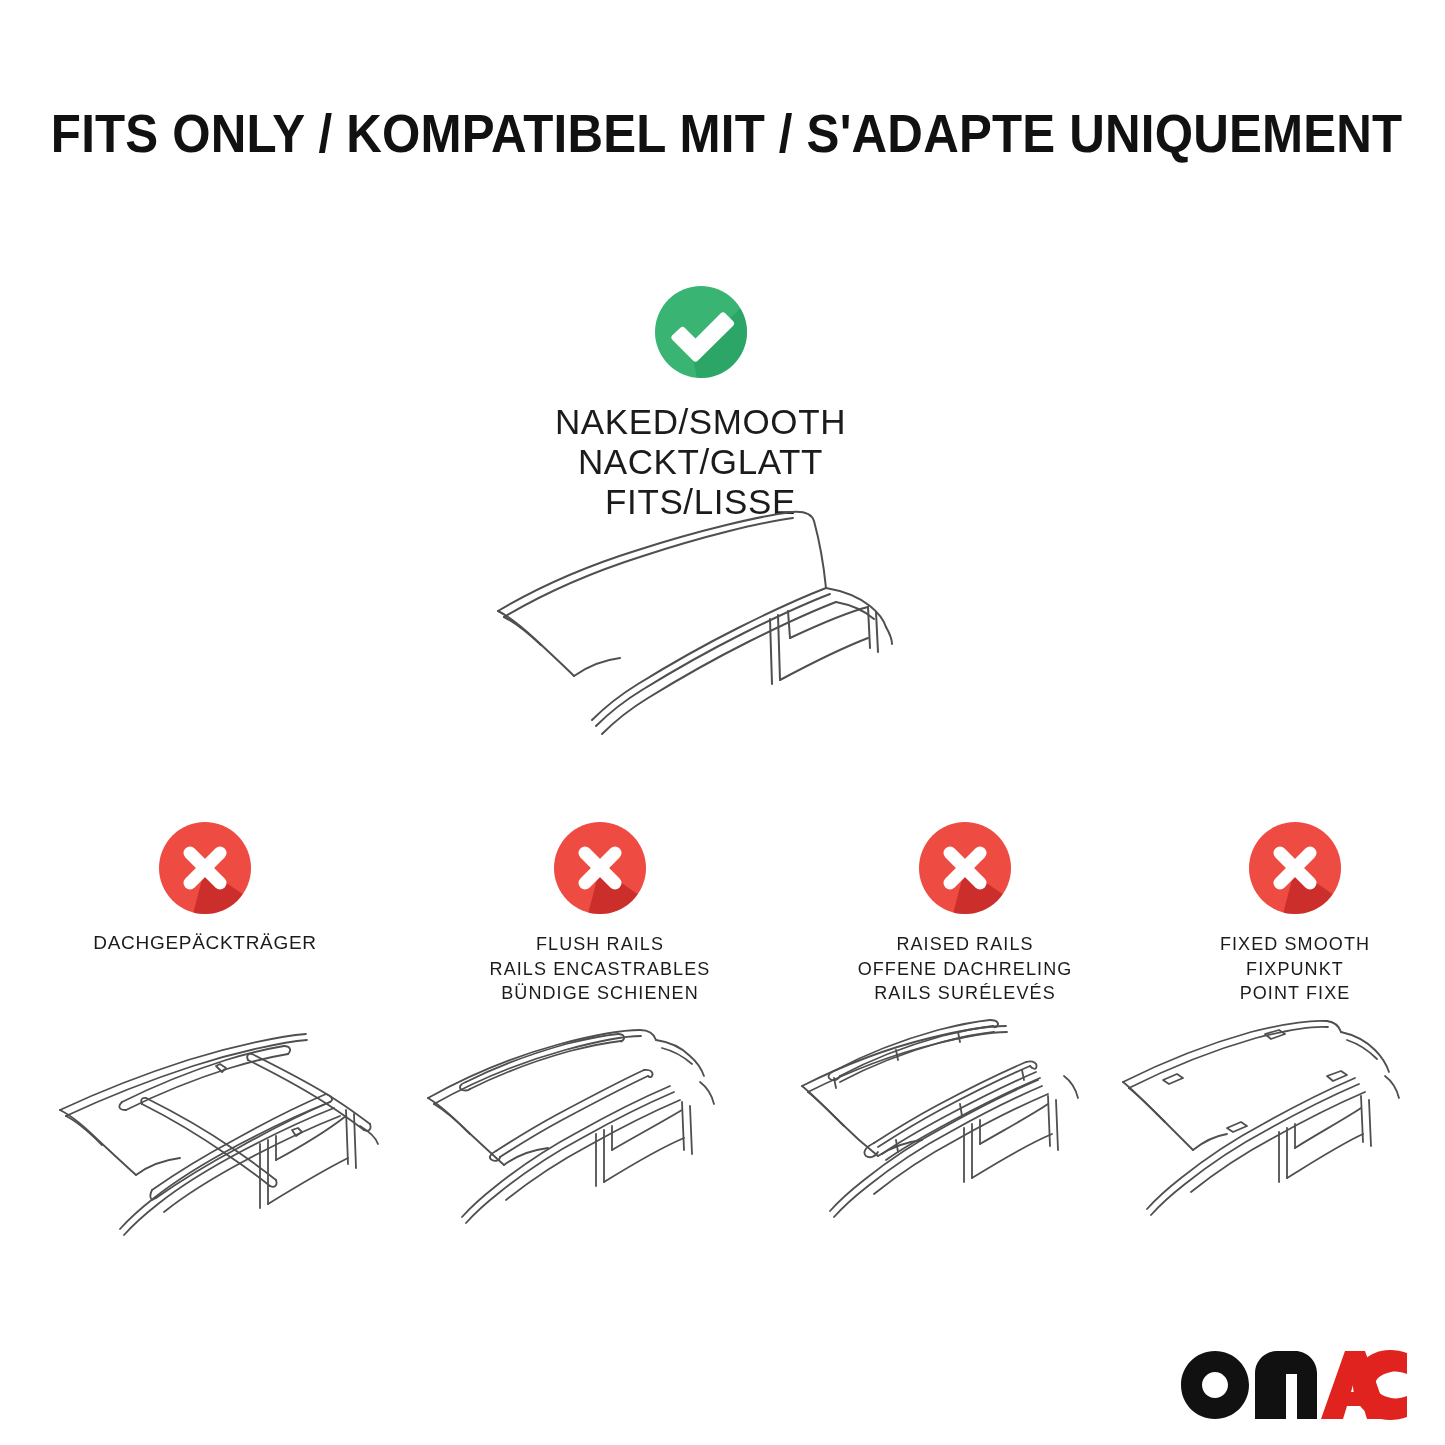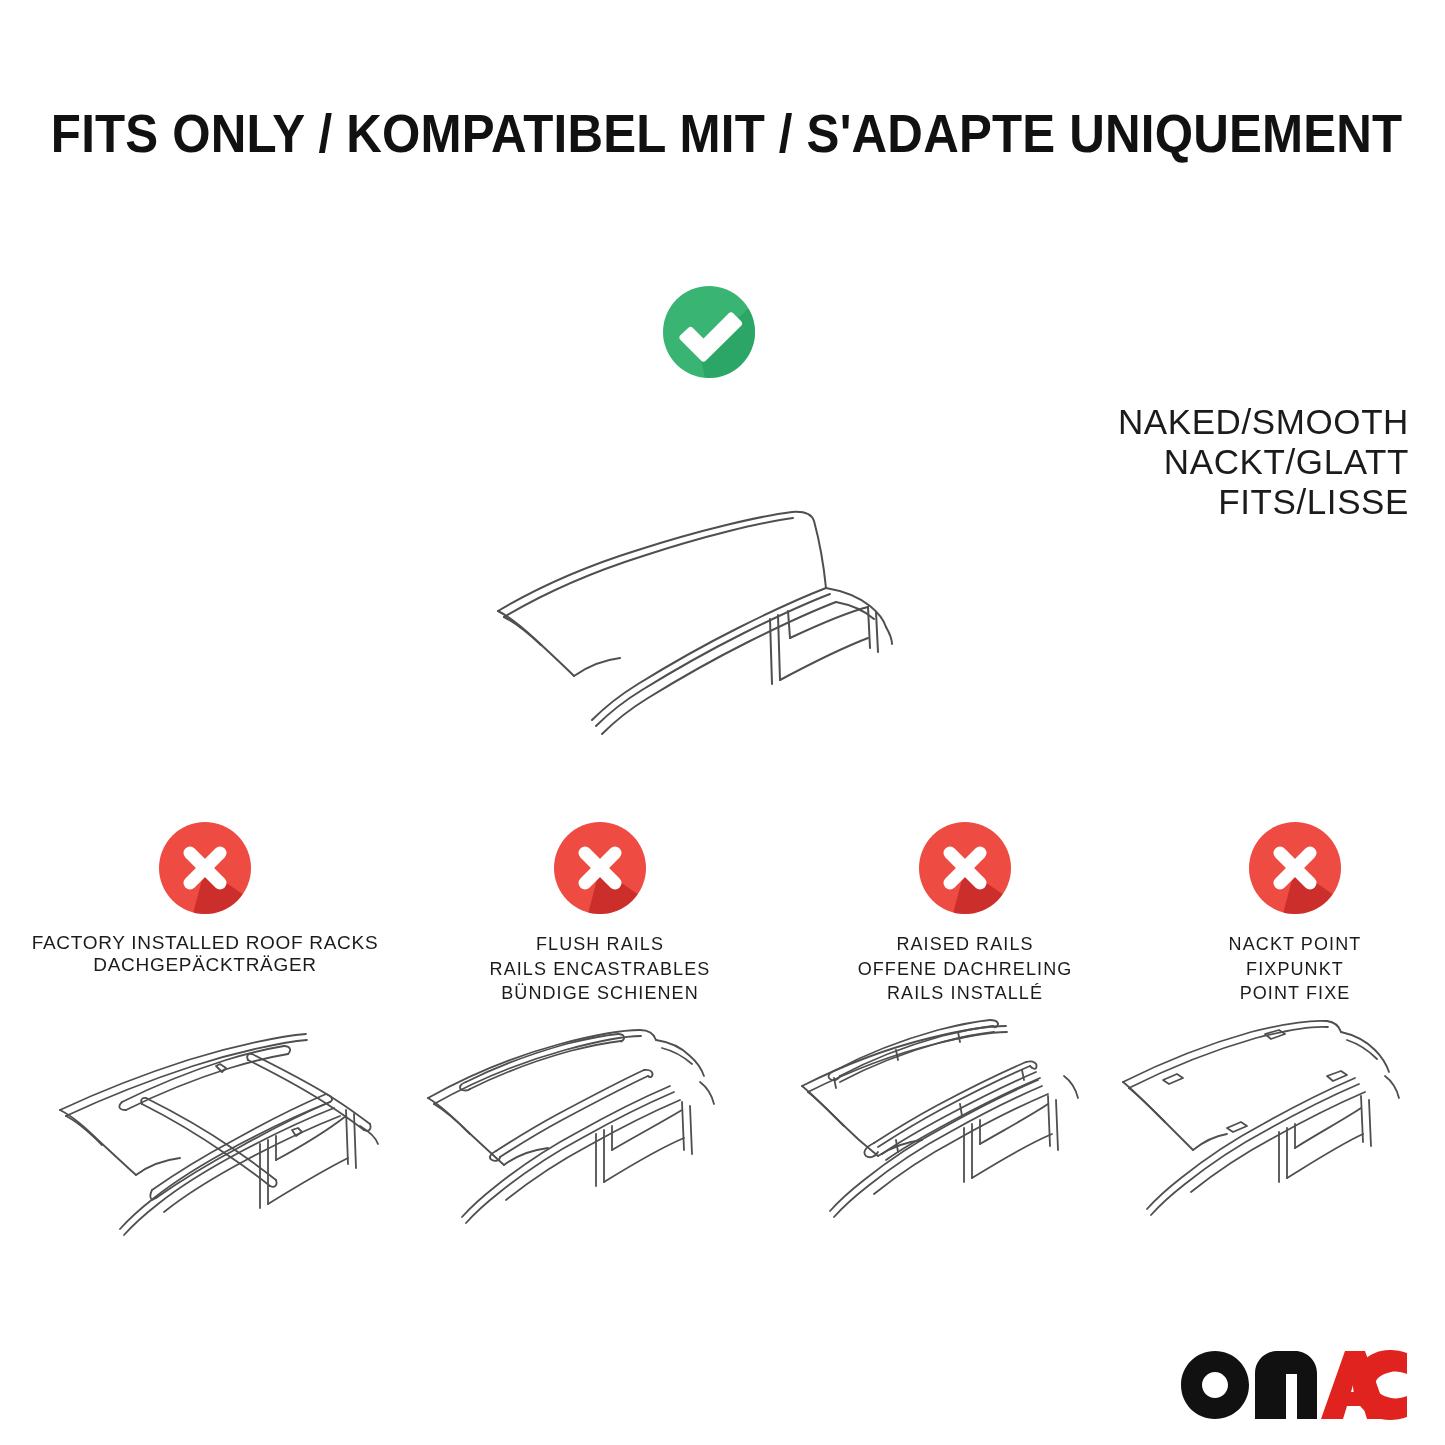"NAKED/SMOOTH" .good-block { left: 8px -> 0; text-align: right -> center }
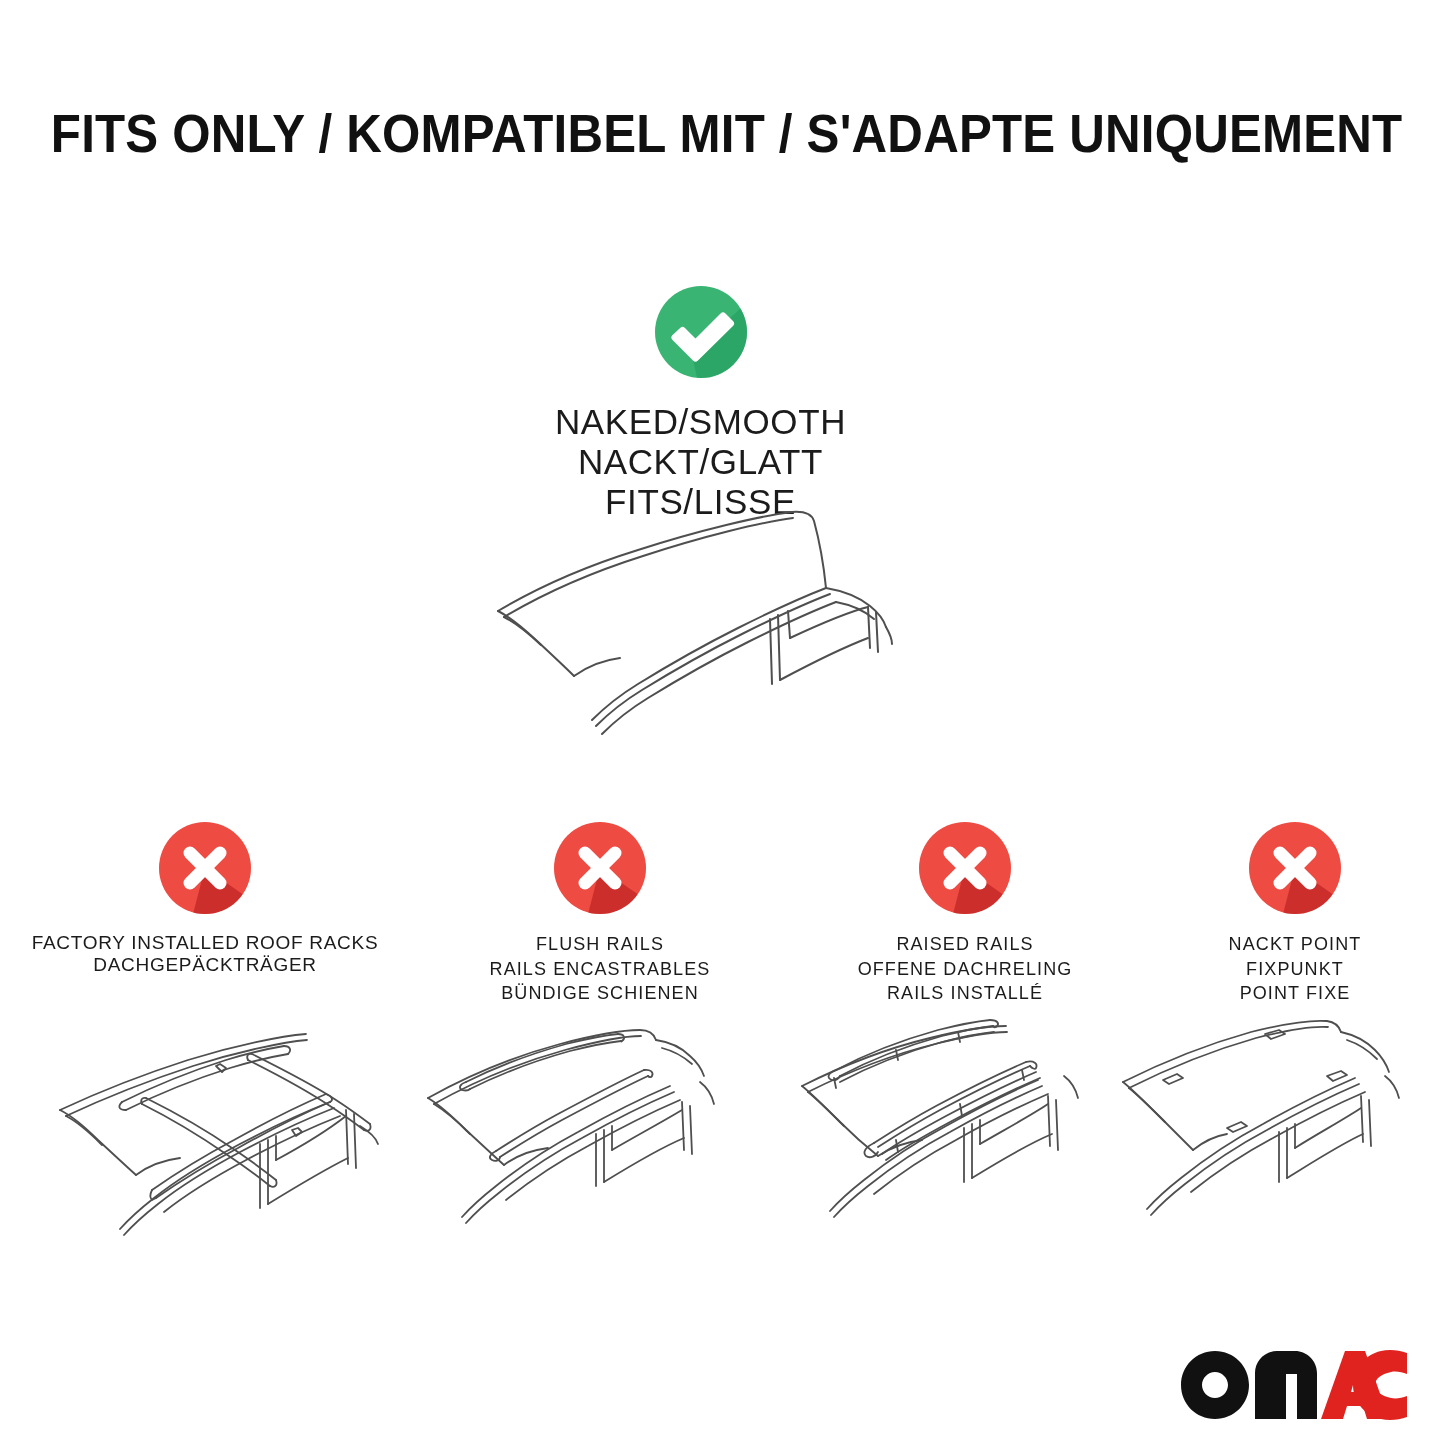"FACTORY INSTALLED ROOF RACKS" div { html: <div>FACTORY INSTALLED ROOF RACKS</div> -> none }
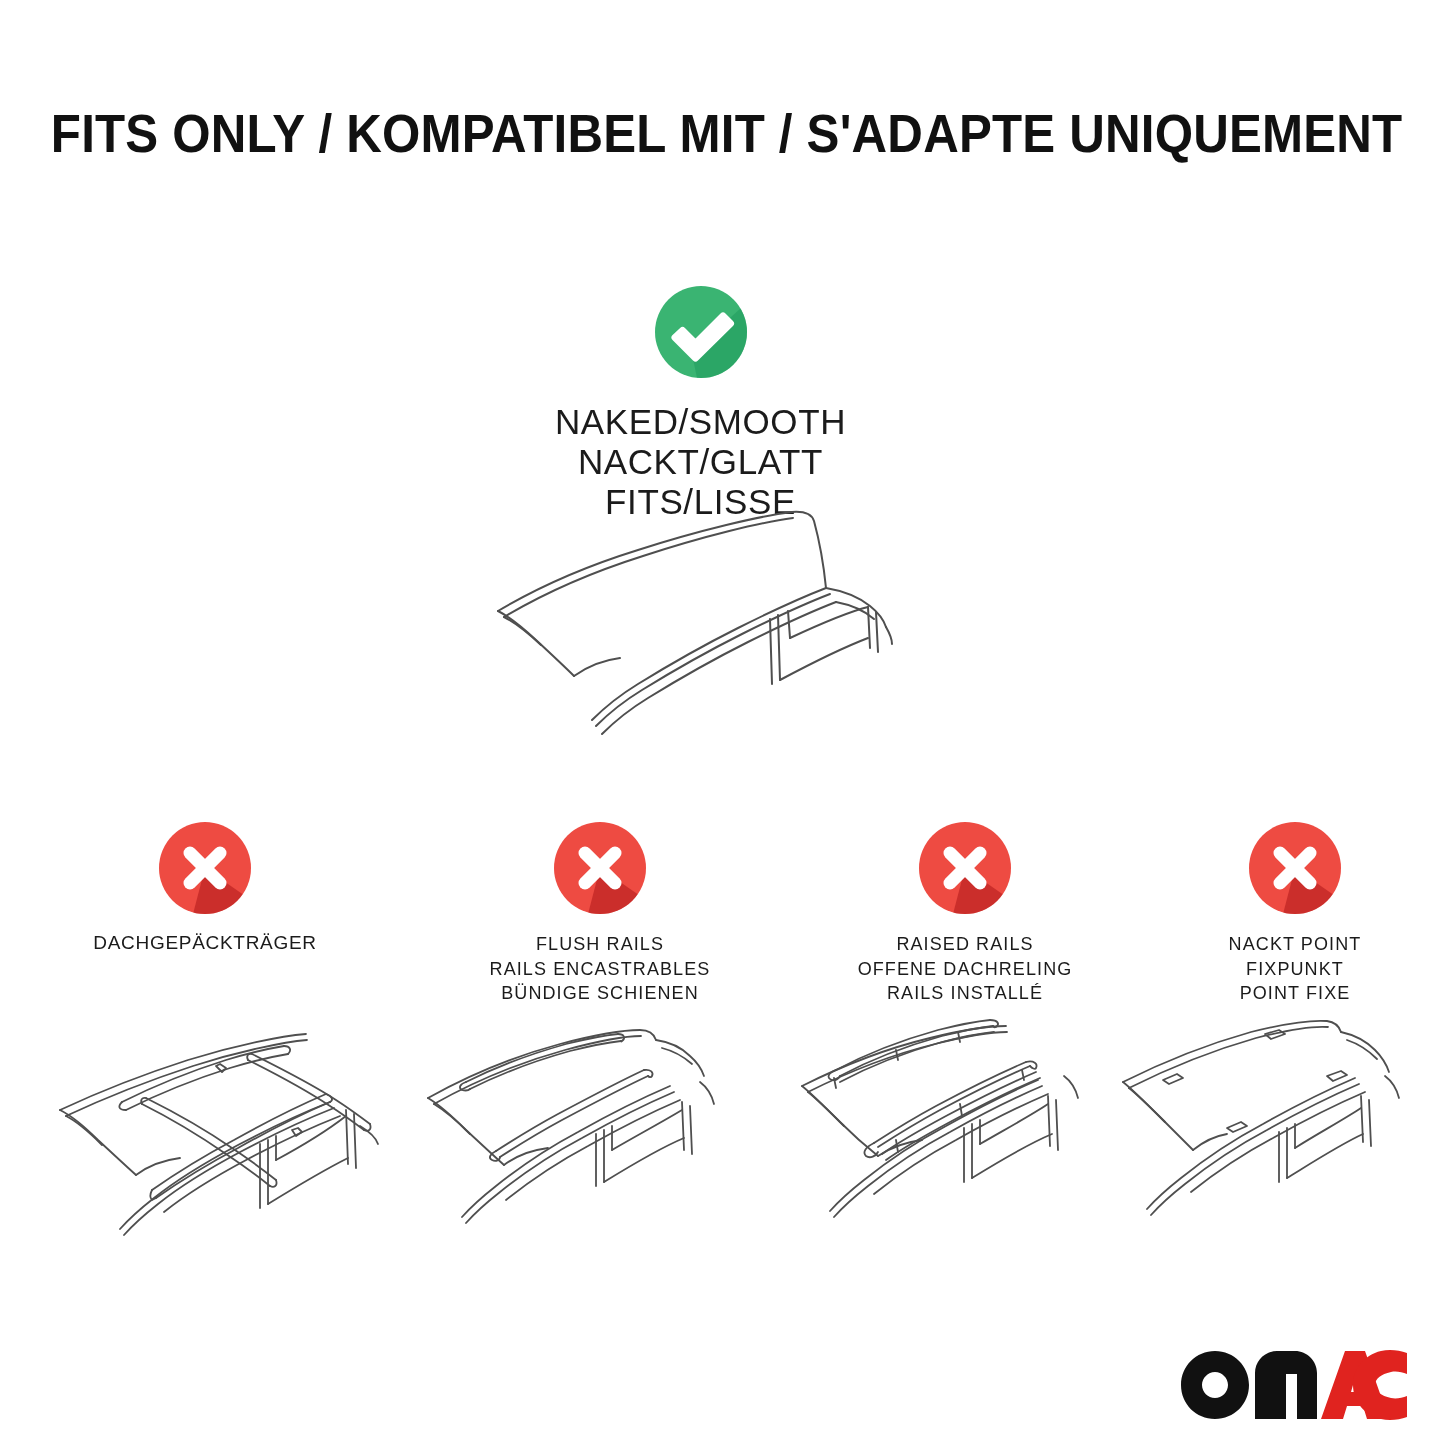"NACKT POINT" div { text: NACKT POINT -> FIXED SMOOTH }
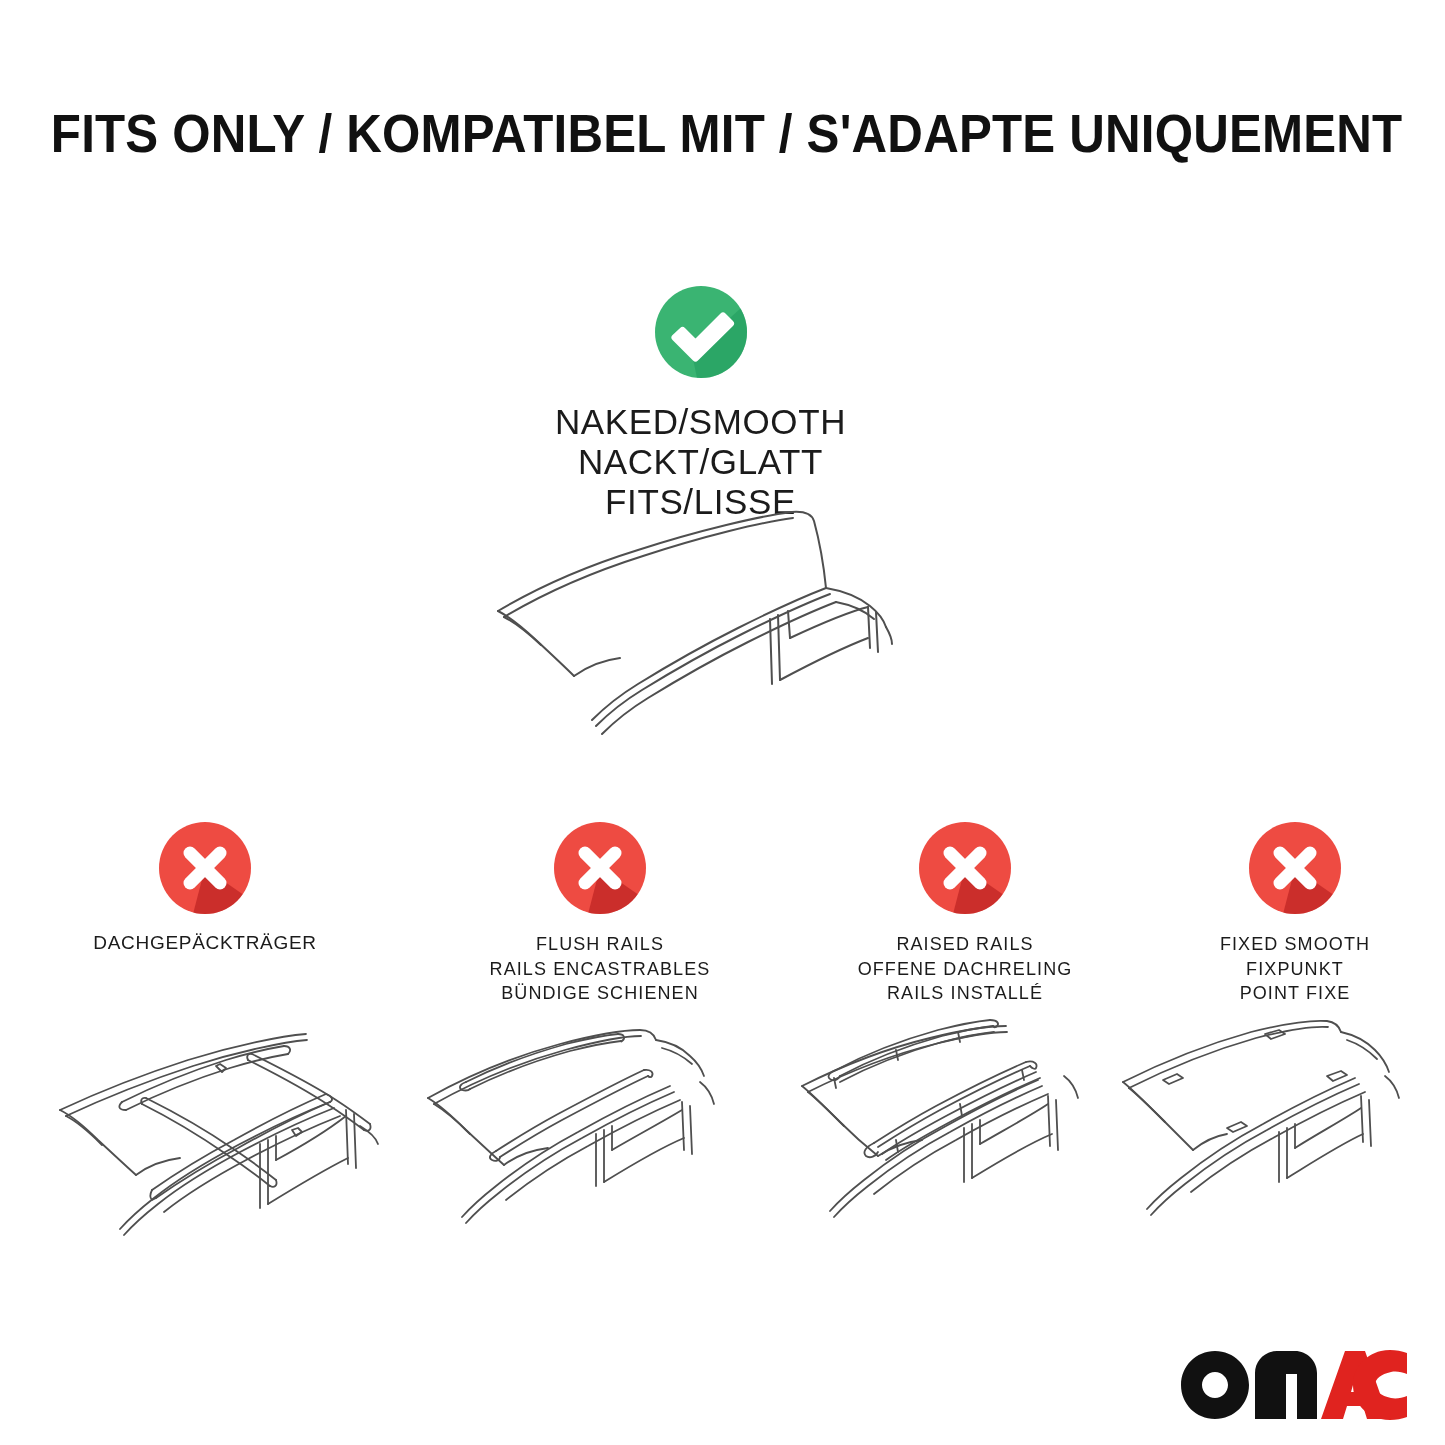"RAILS INSTALLÉ" div { text: INSTALLÉ -> SURÉLEVÉS }
